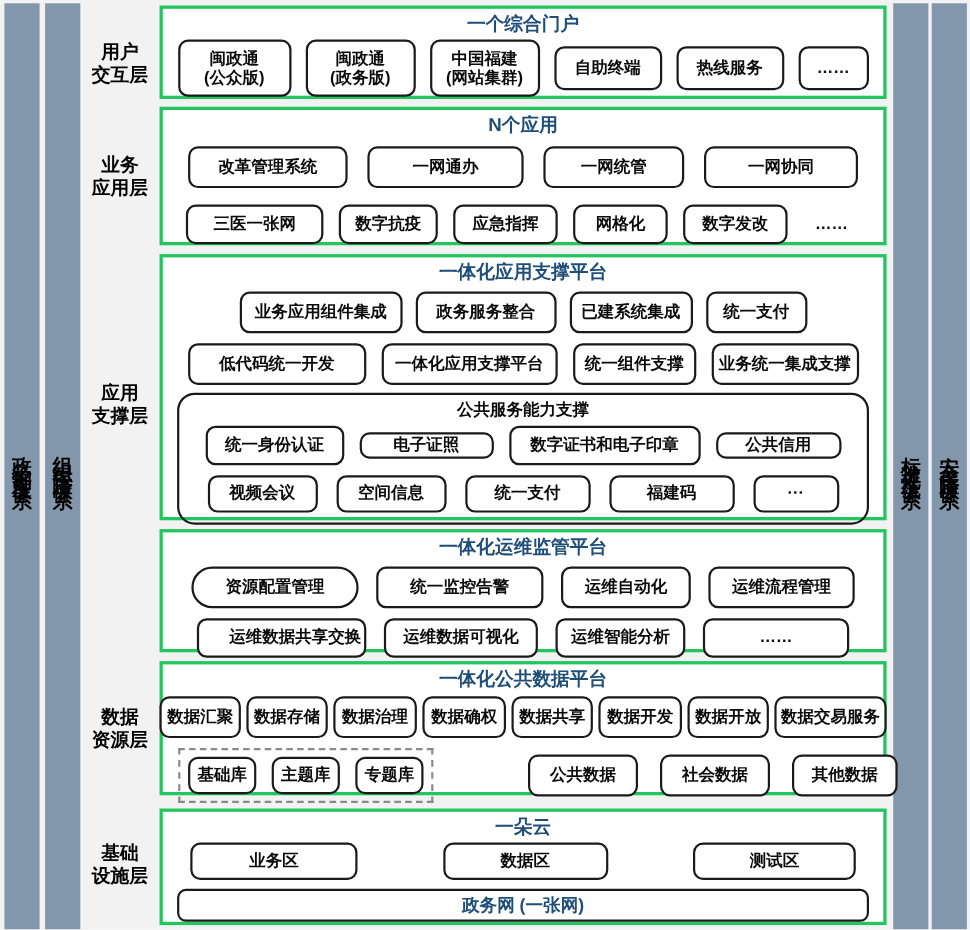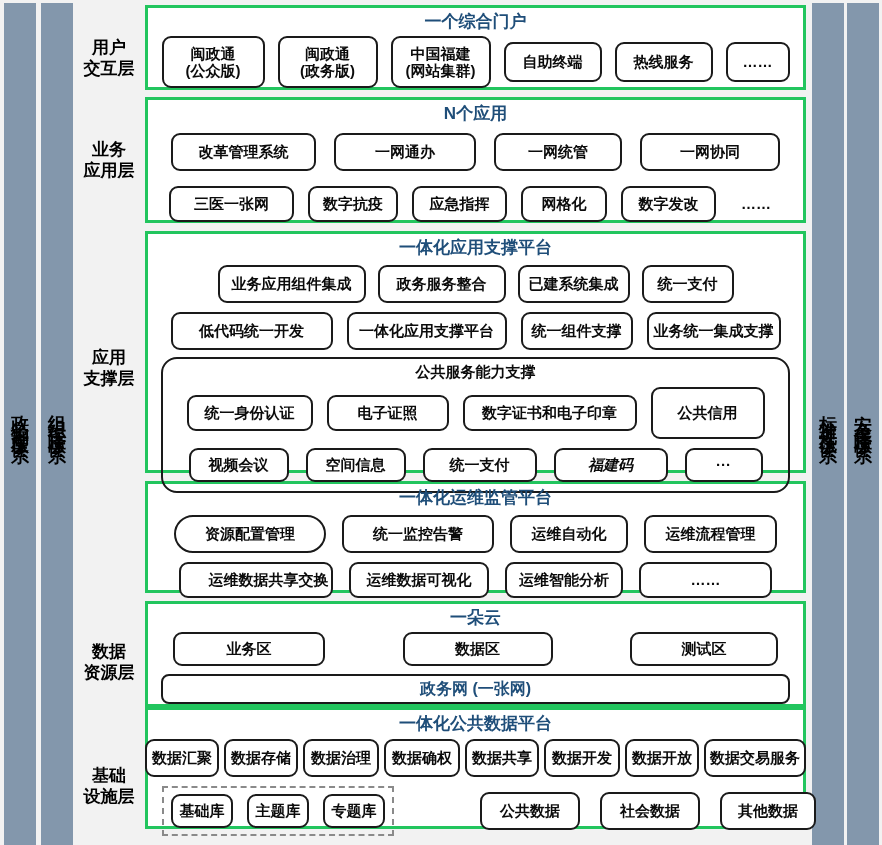"电子证照" div.box { height: 36px -> 24px }
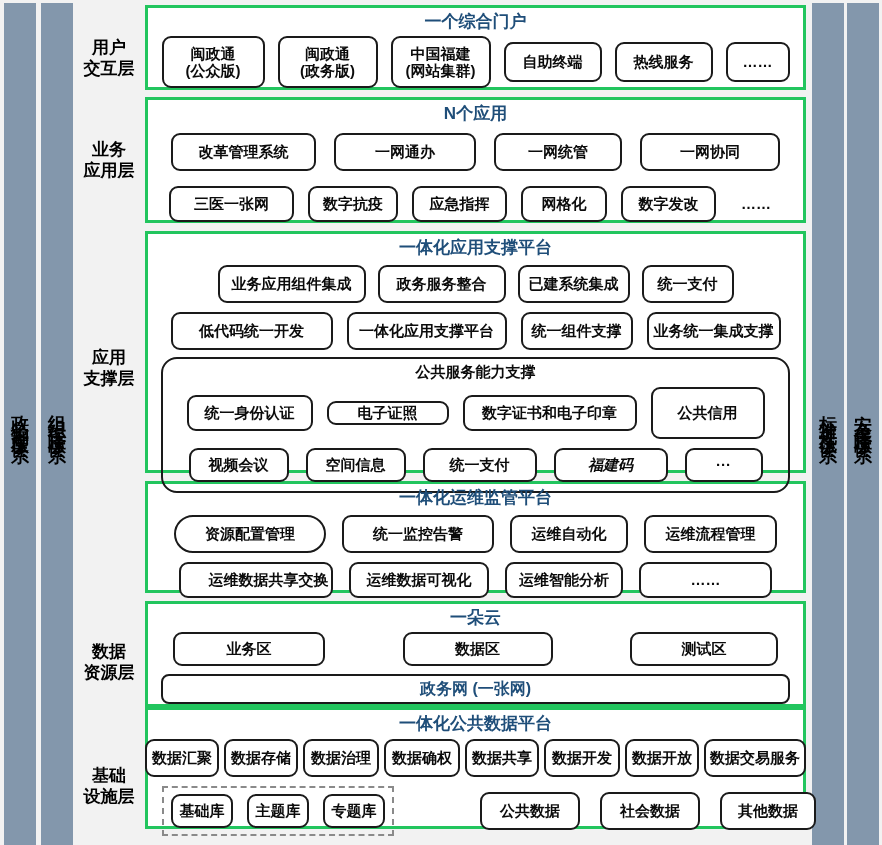"公共信用" div.box { height: 52px -> 24px }
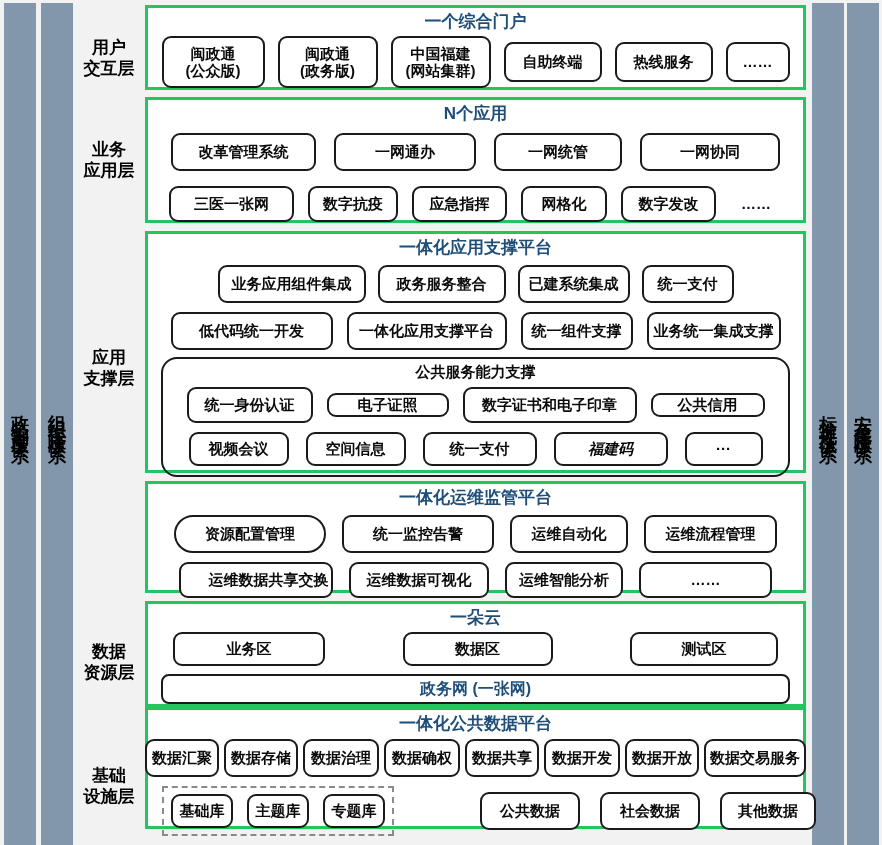"福建码" div.box { font-style: italic -> none }
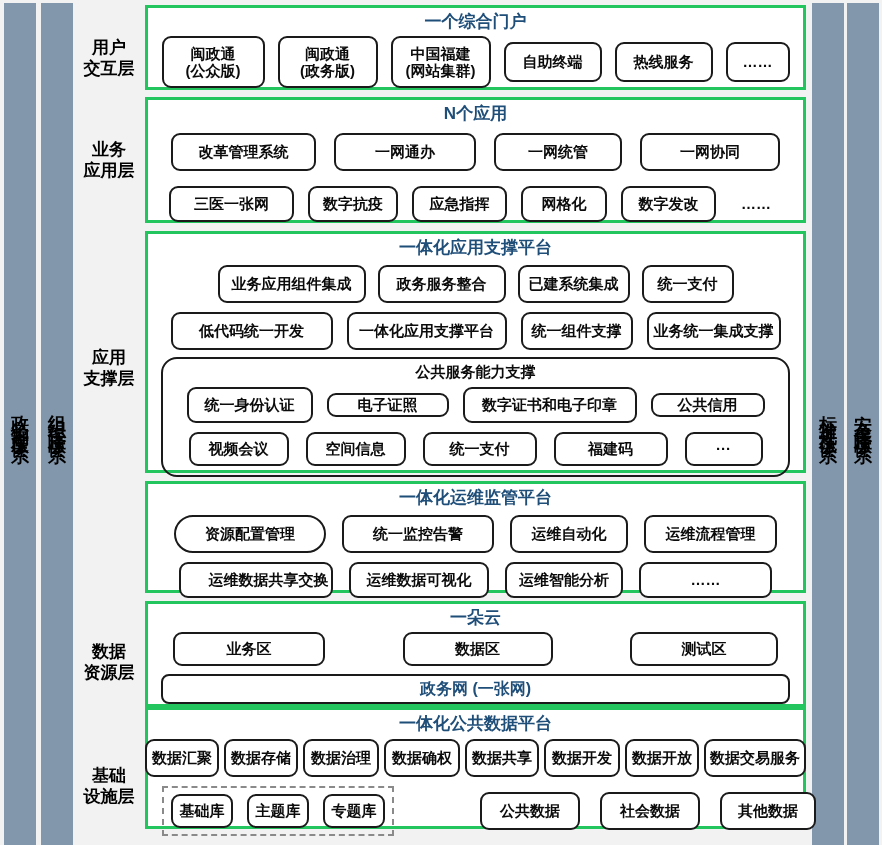"一朵云" section.section { order: before "一体化公共数据平台" -> after "一体化公共数据平台" }
